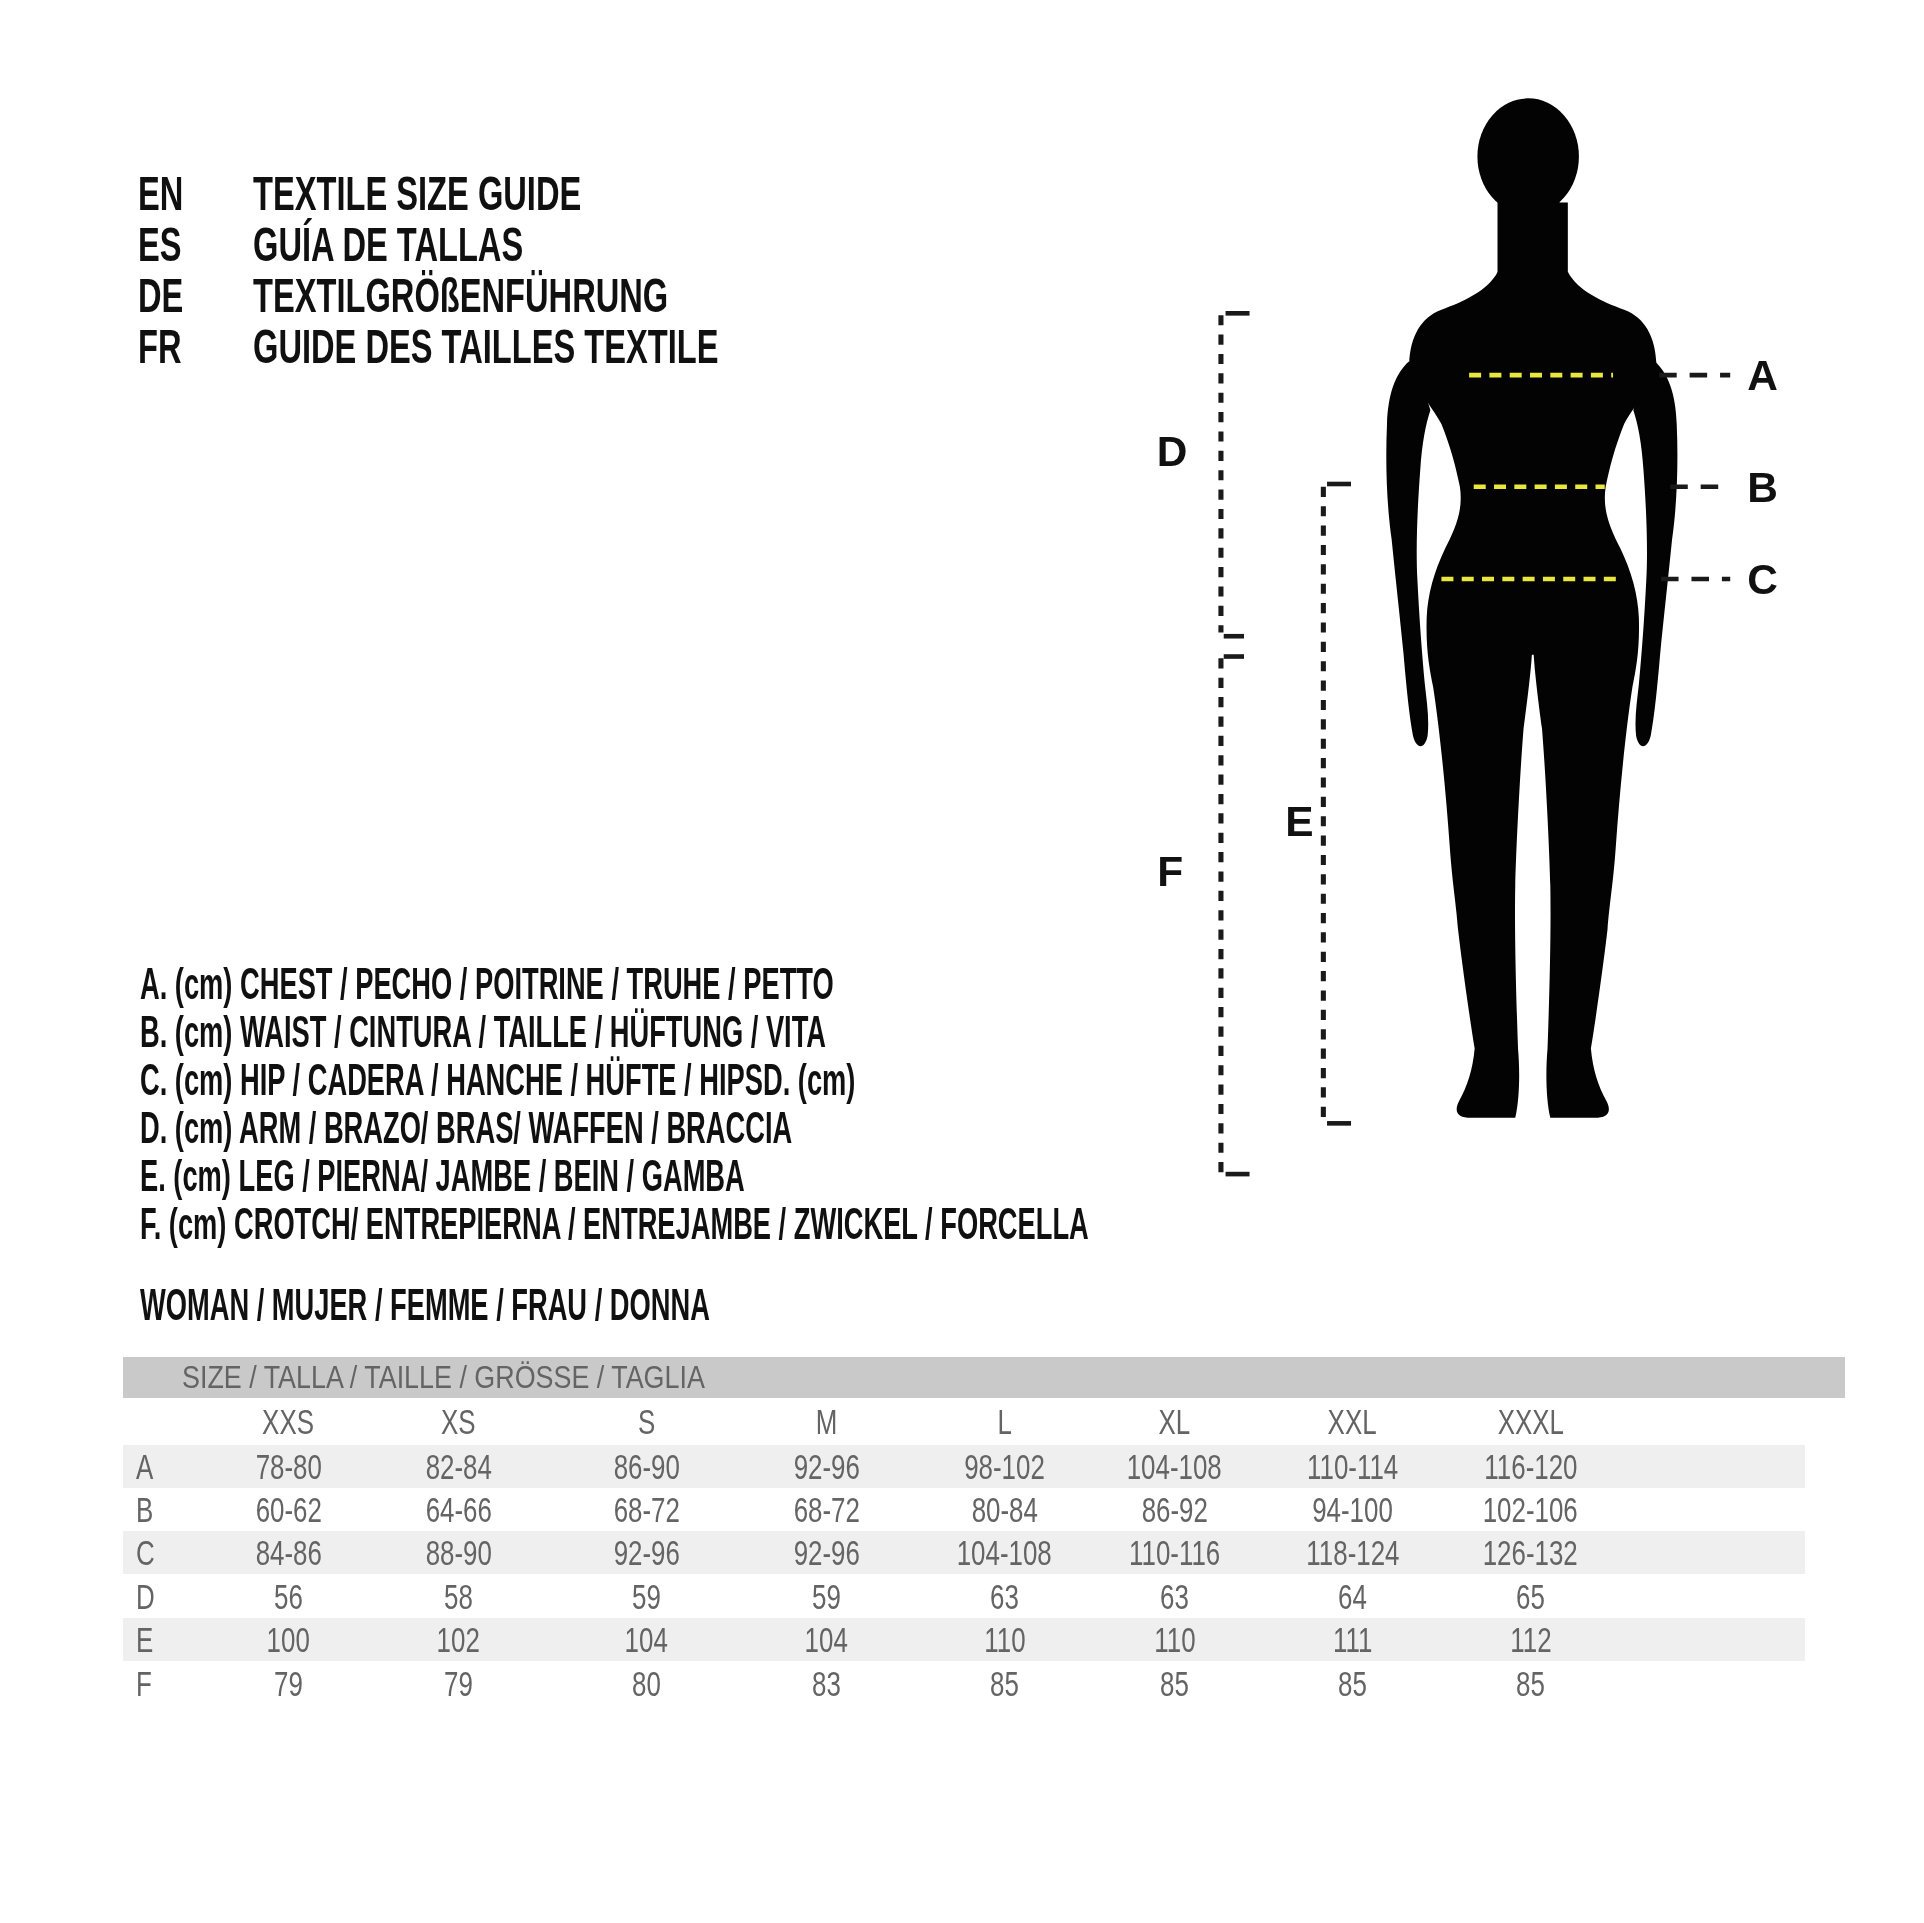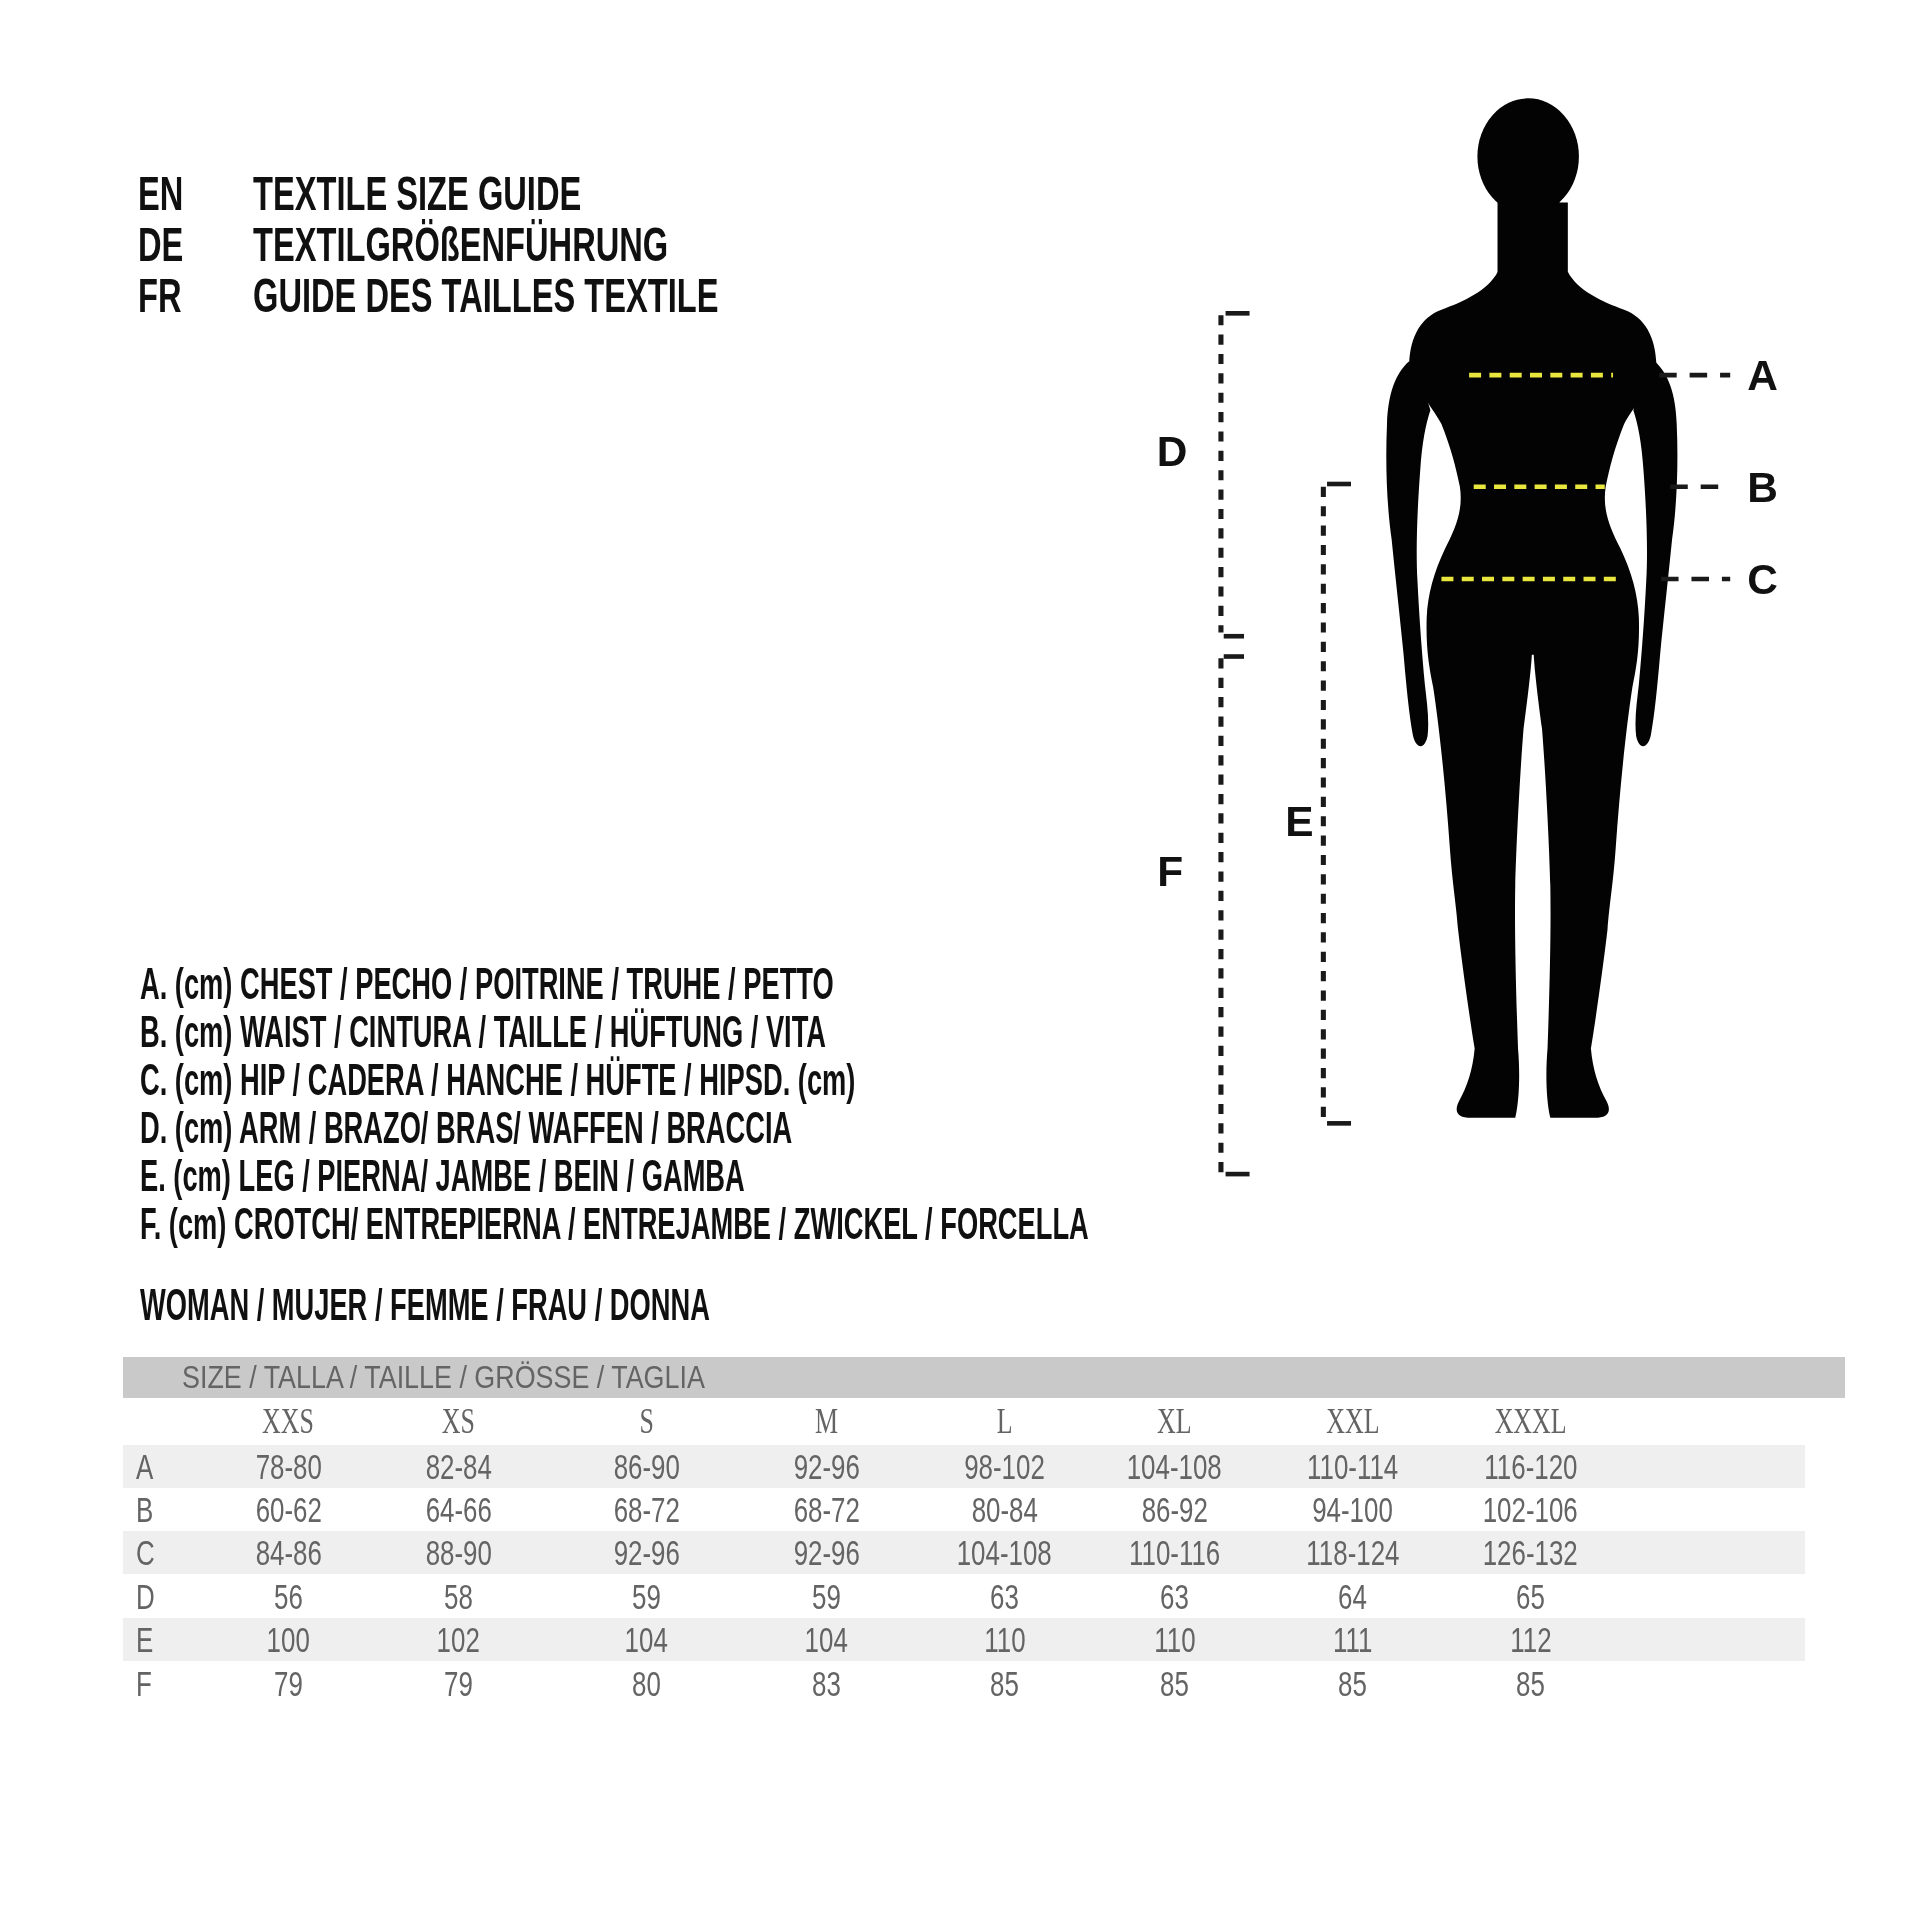"ES" div.lang-row { html: none -> <div> <span><span>ES</span></span> <span>GUÍA DE TALLAS</span> </div> }
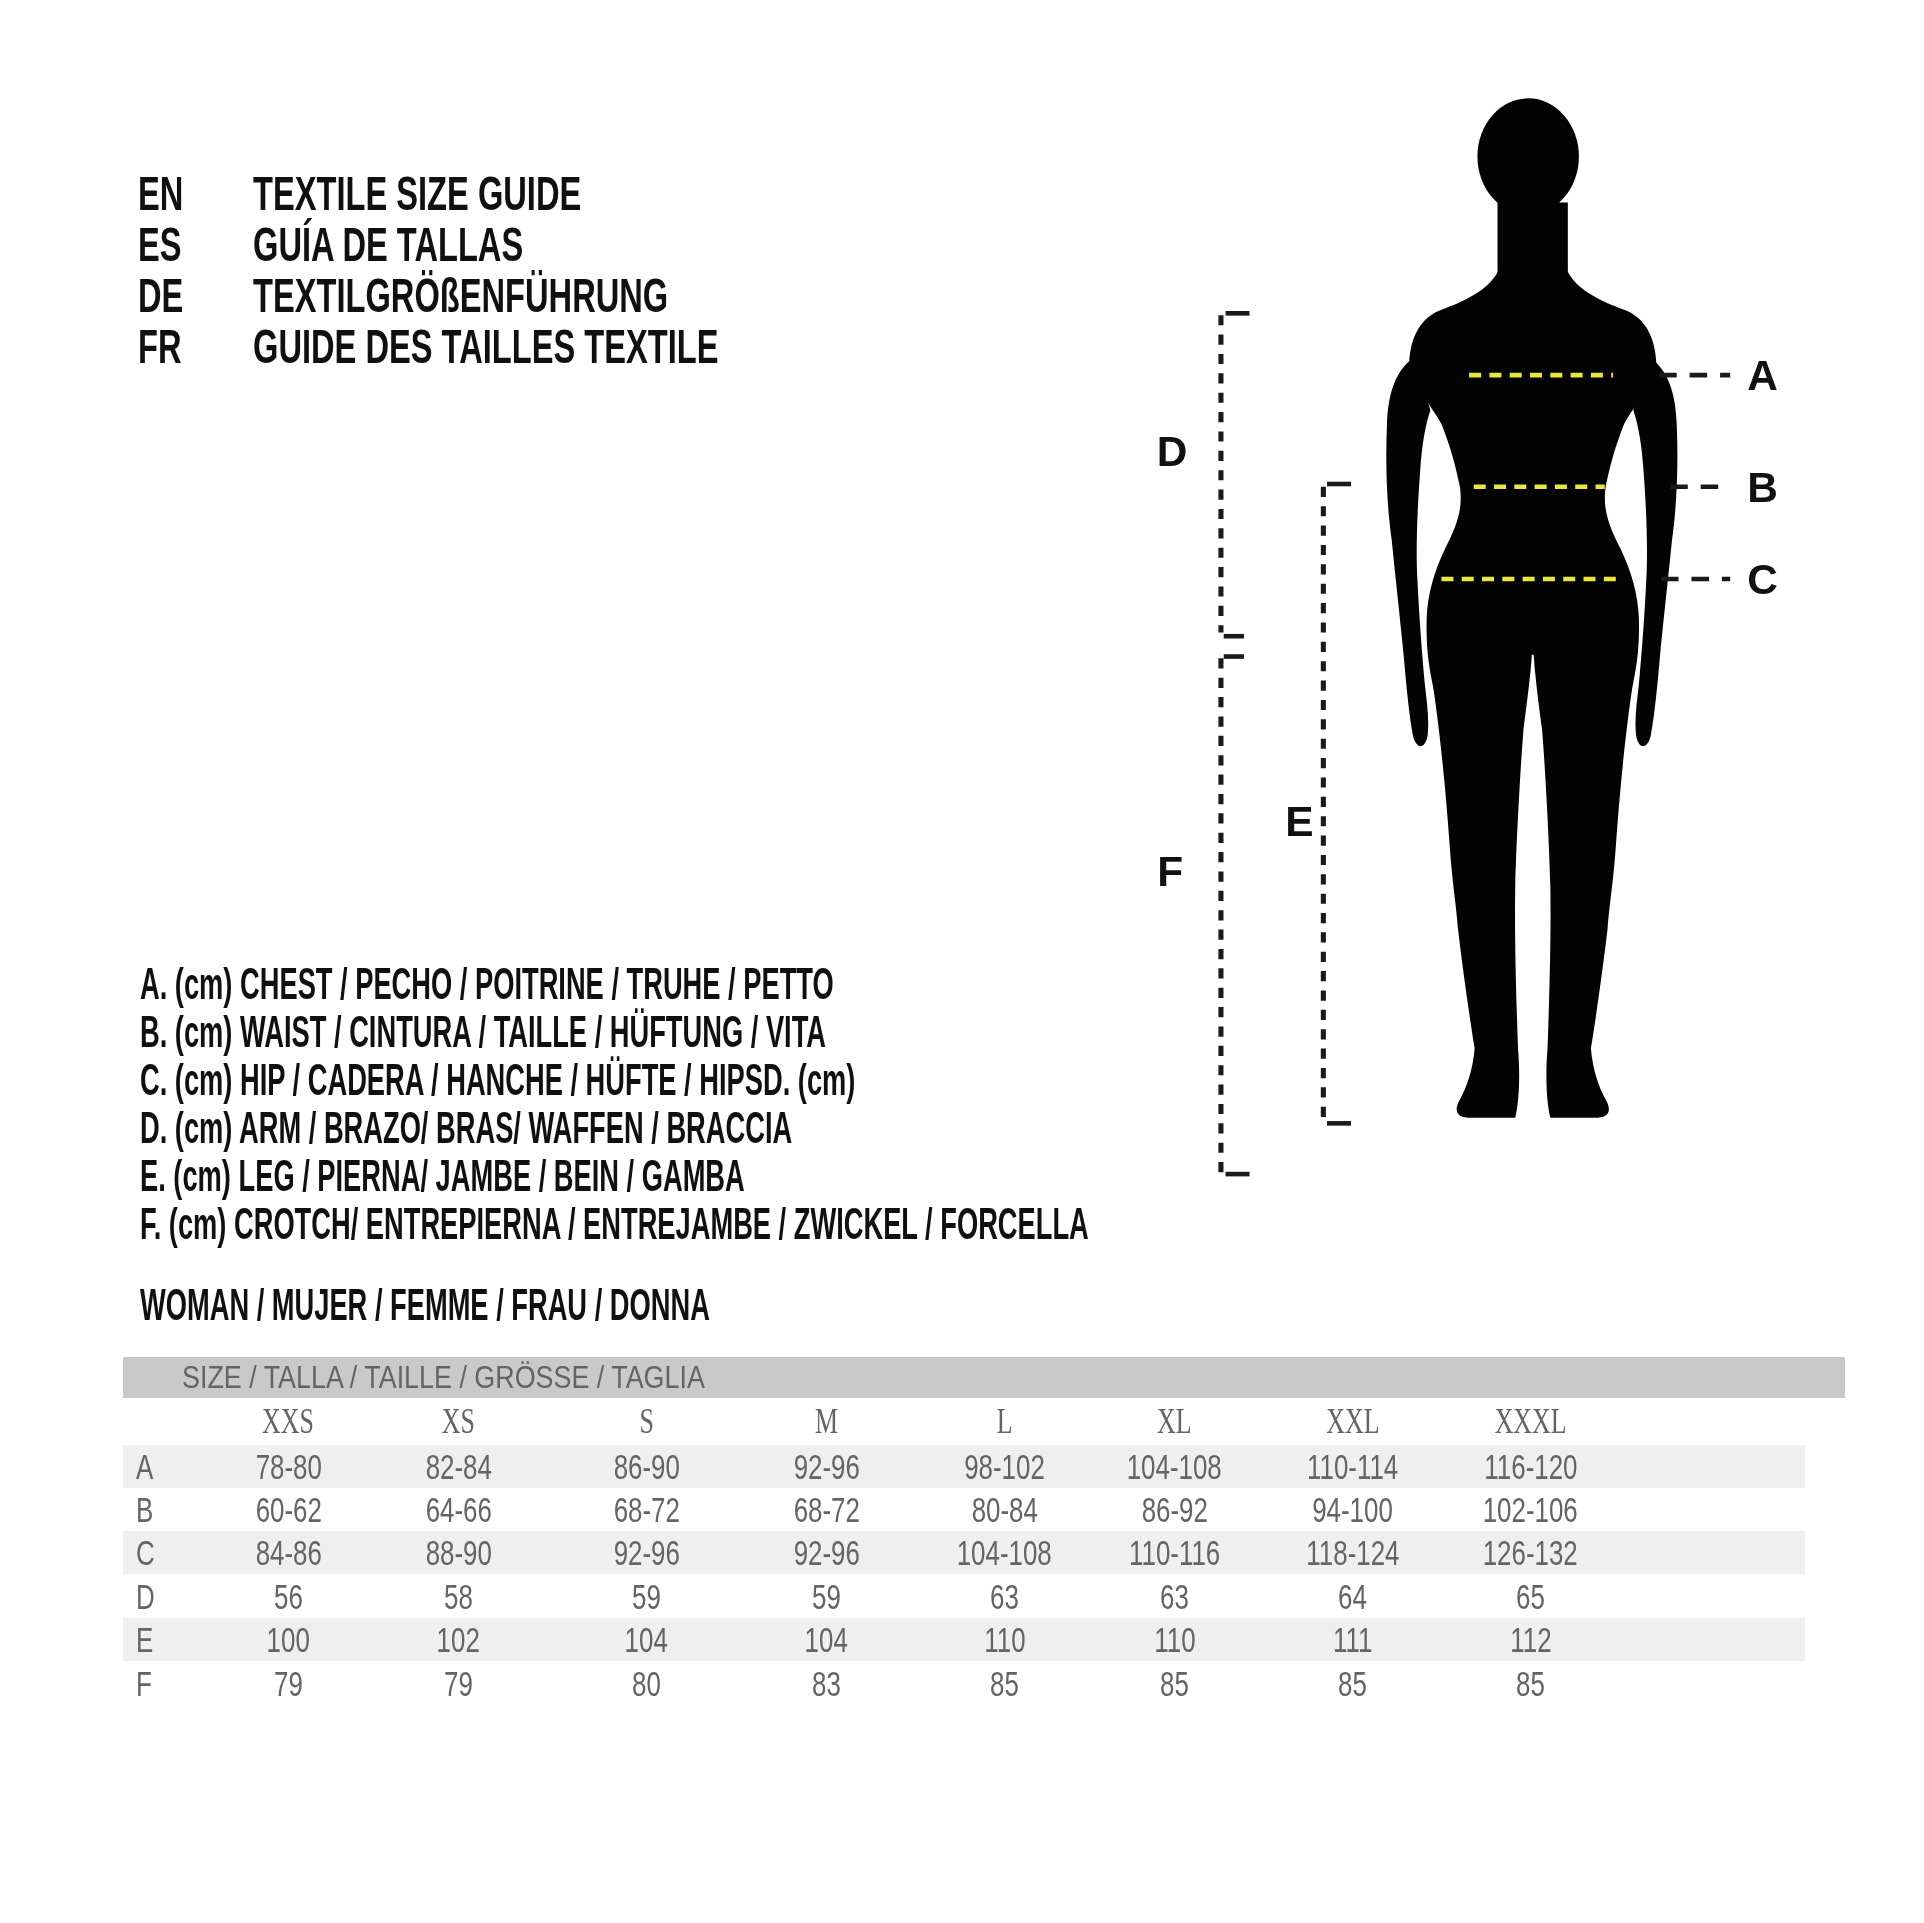"XXS" #size-header-row .col { font-family: Liberation Serif, serif -> none }
